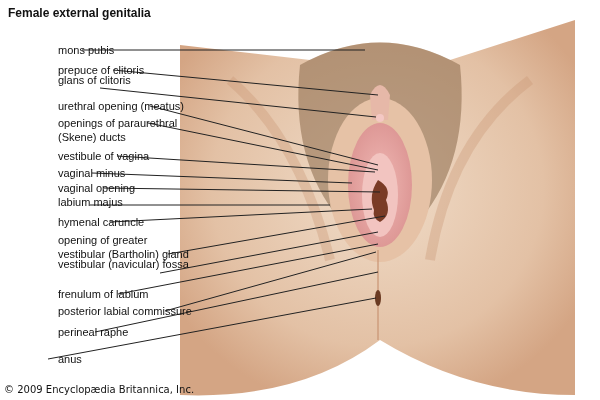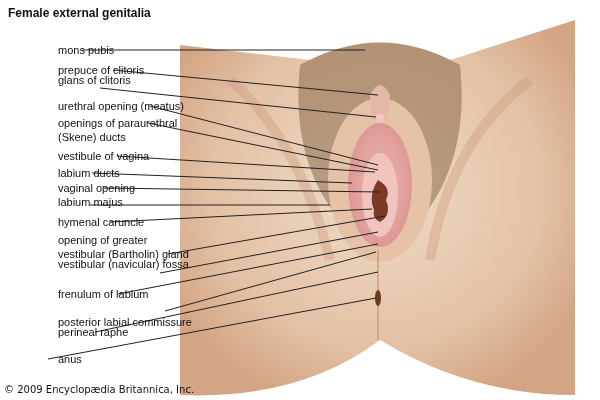"labium ducts" div.label { text: labium ducts -> vaginal minus }
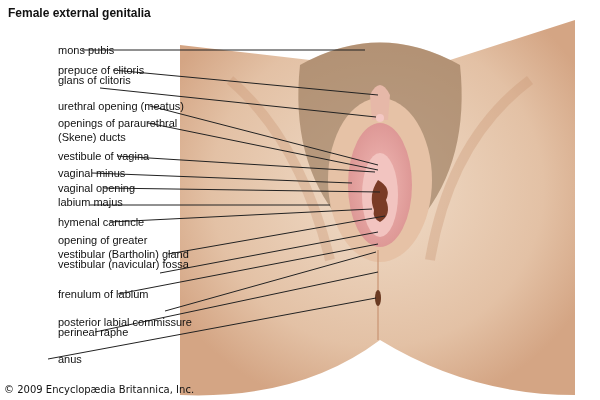"posterior labial commissure" div.label { top: 316px -> 305px }
